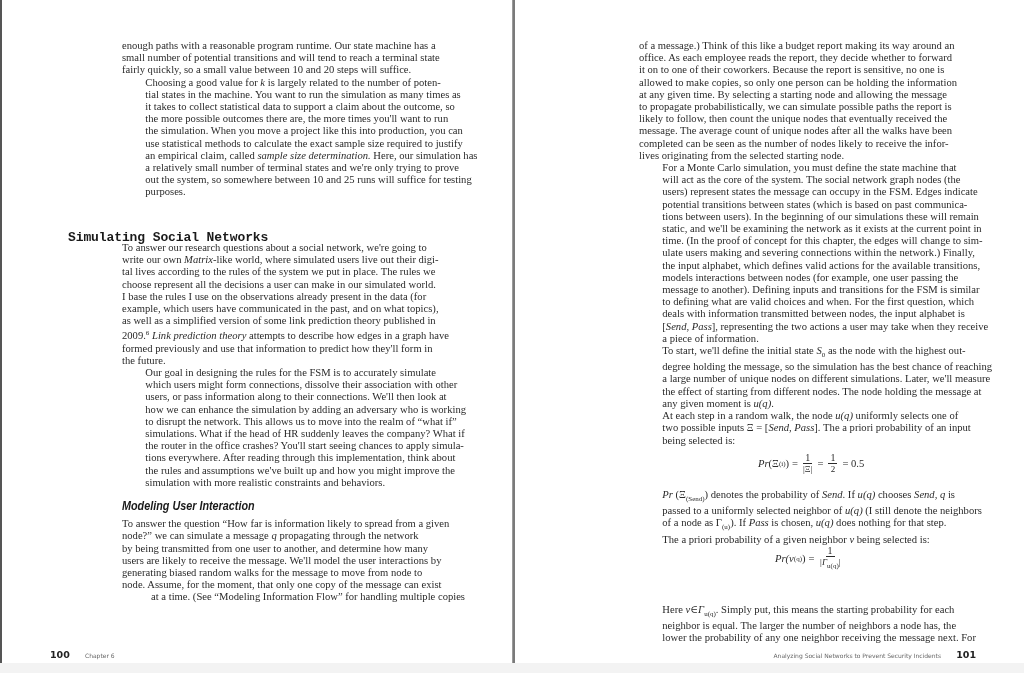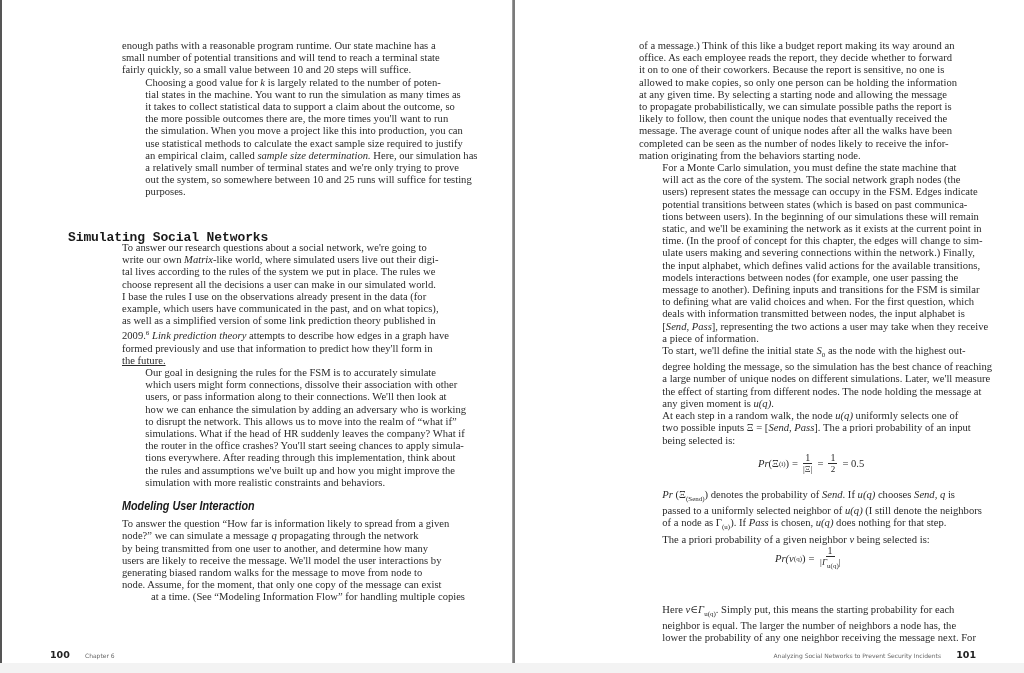"mation originating from the behaviors" span.line { text: mation originating from the behaviors -> lives originating from the selected }
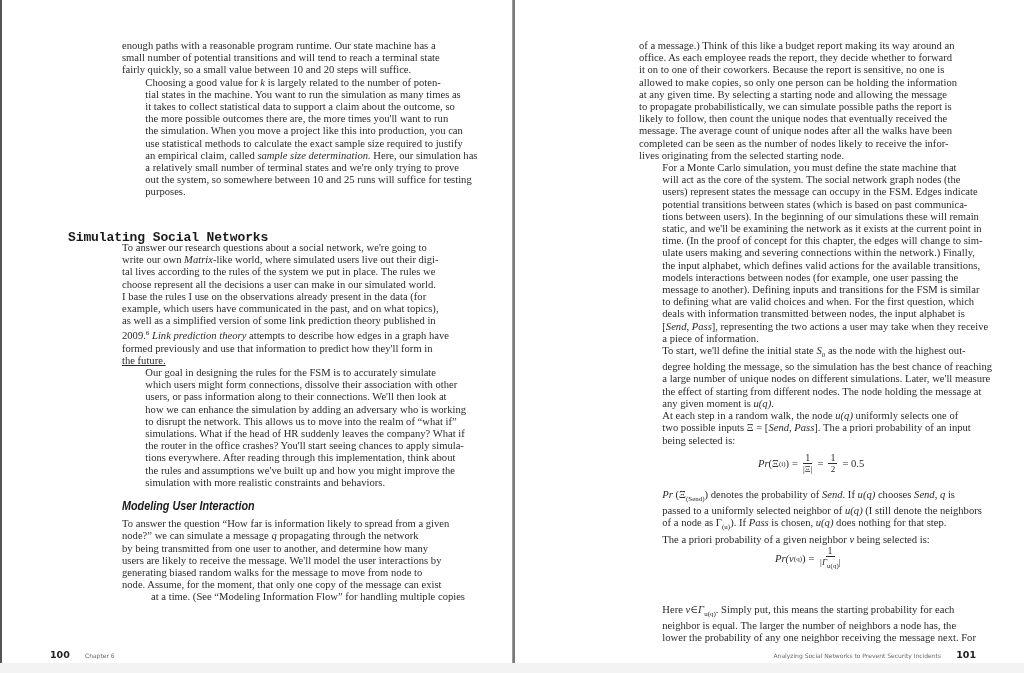"the future." span.line { text-decoration: underline -> none }
